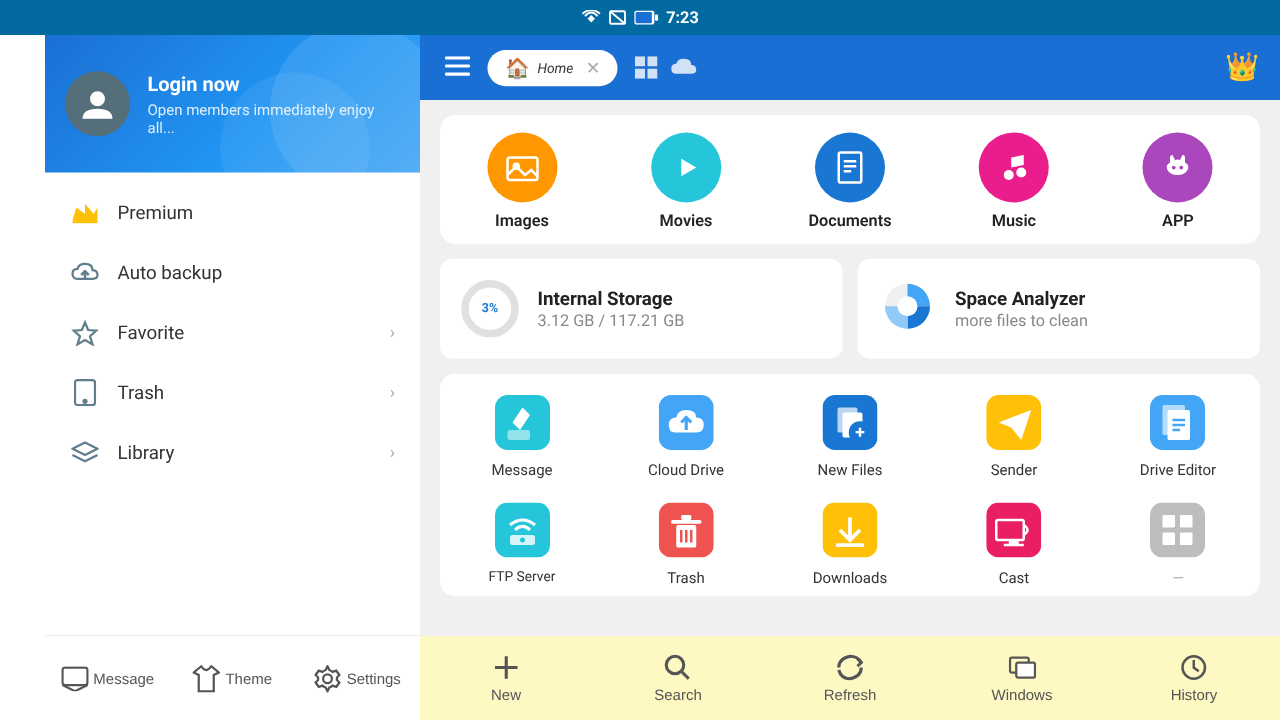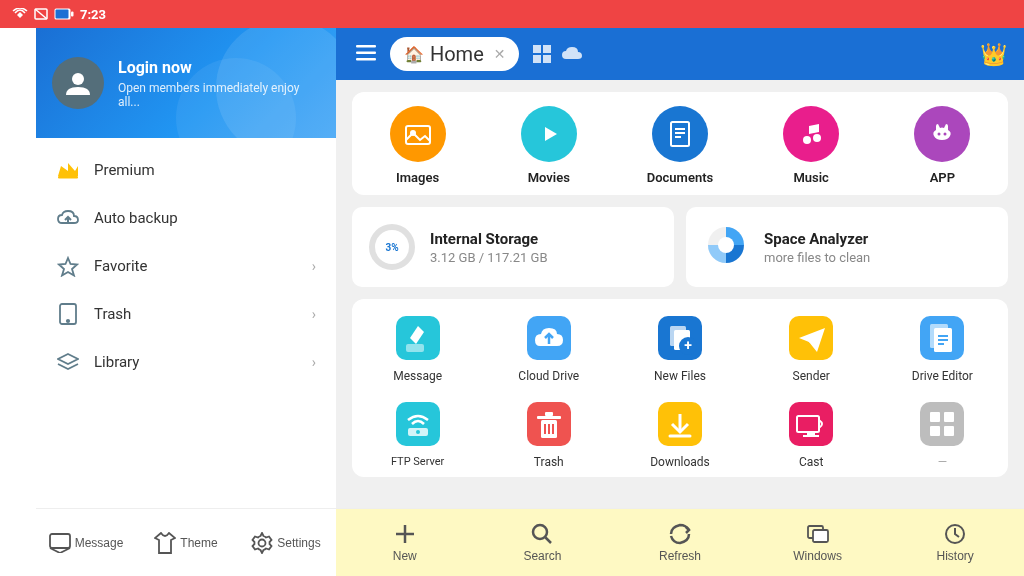"7:23" .status-bar { background: #ef4444 -> #0369a1; justify-content: flex-start -> center }
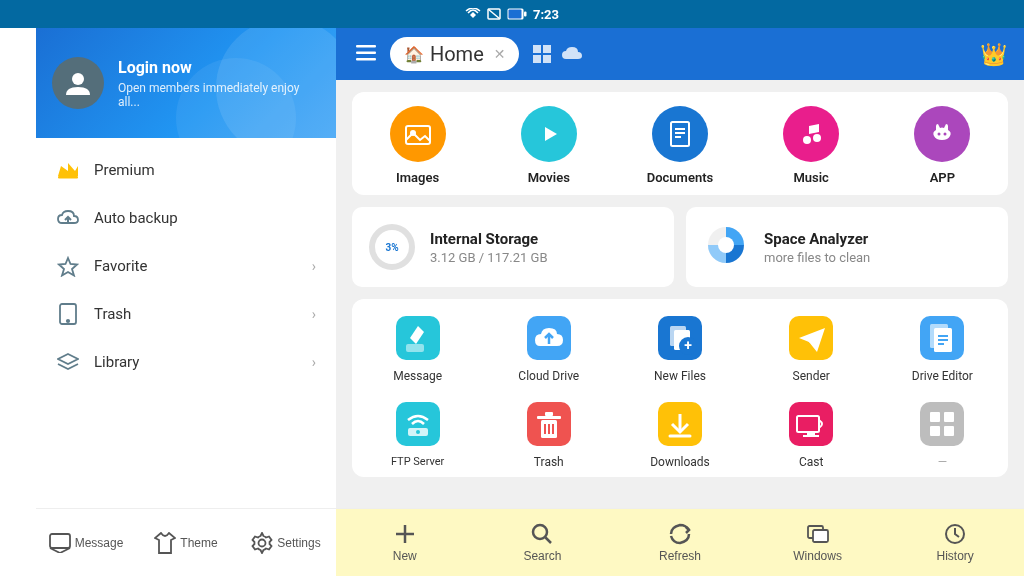"Home" .home-pill-text { font-size: 20px -> 11px; font-style: none -> italic }
